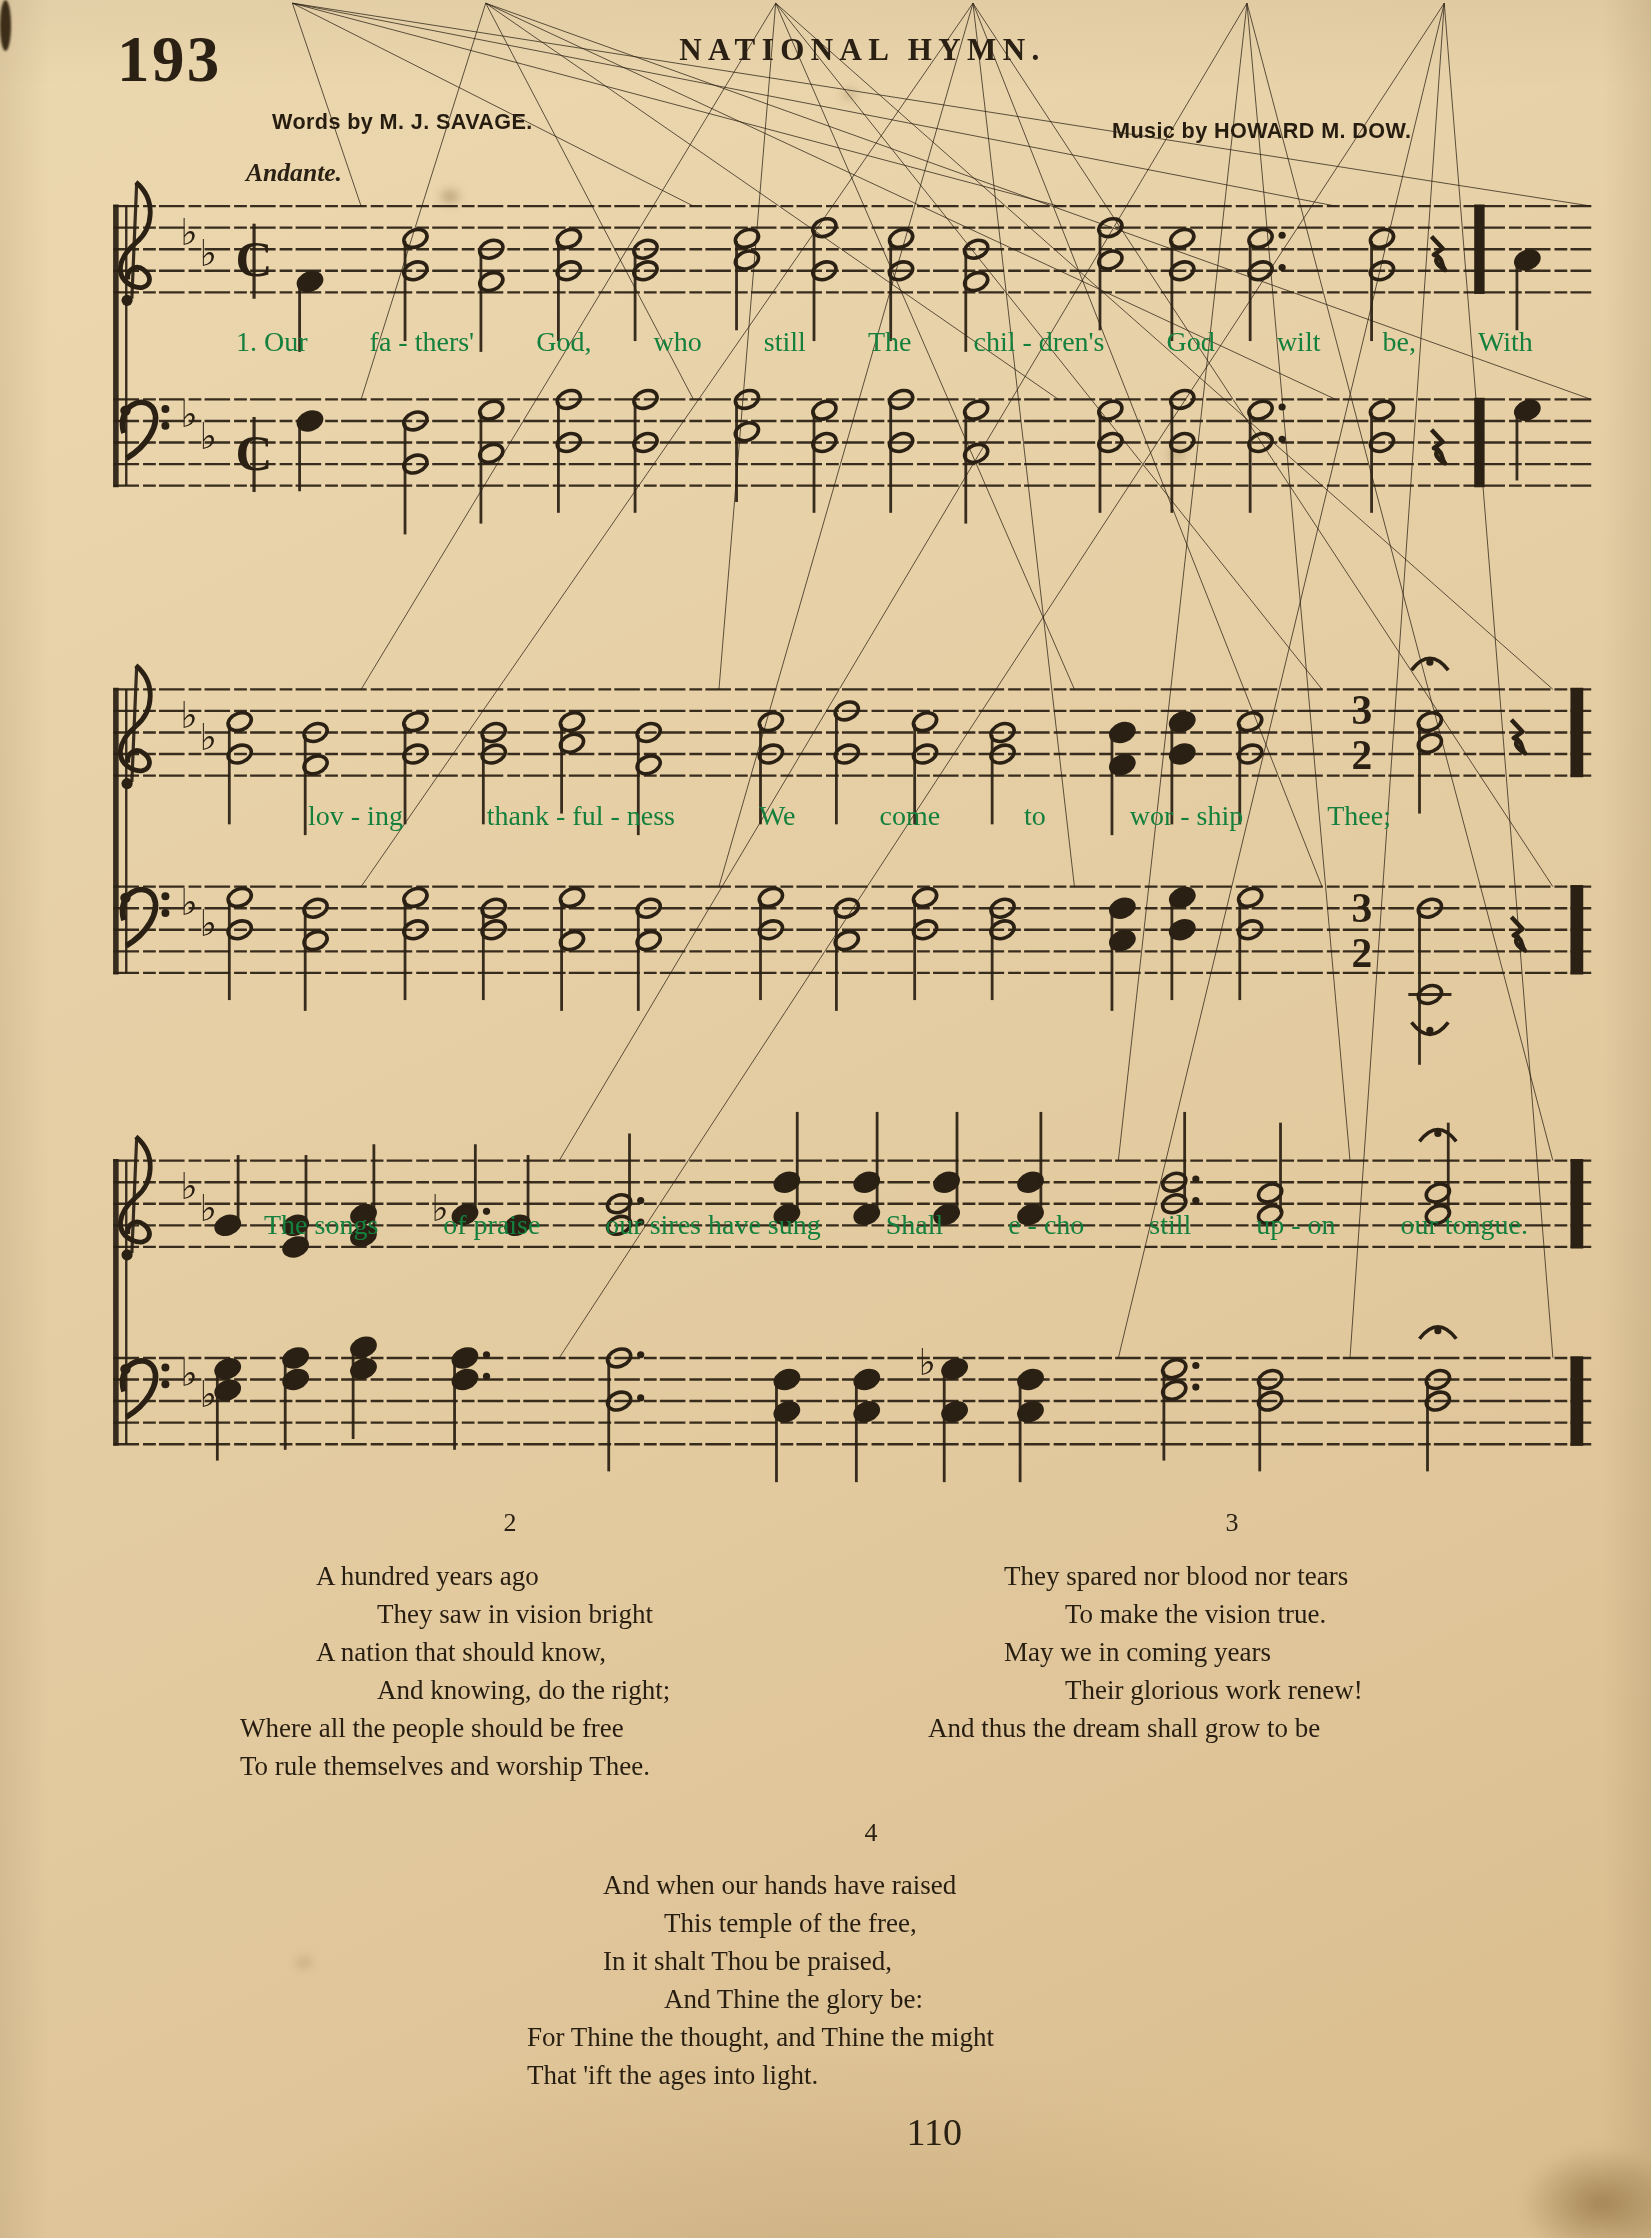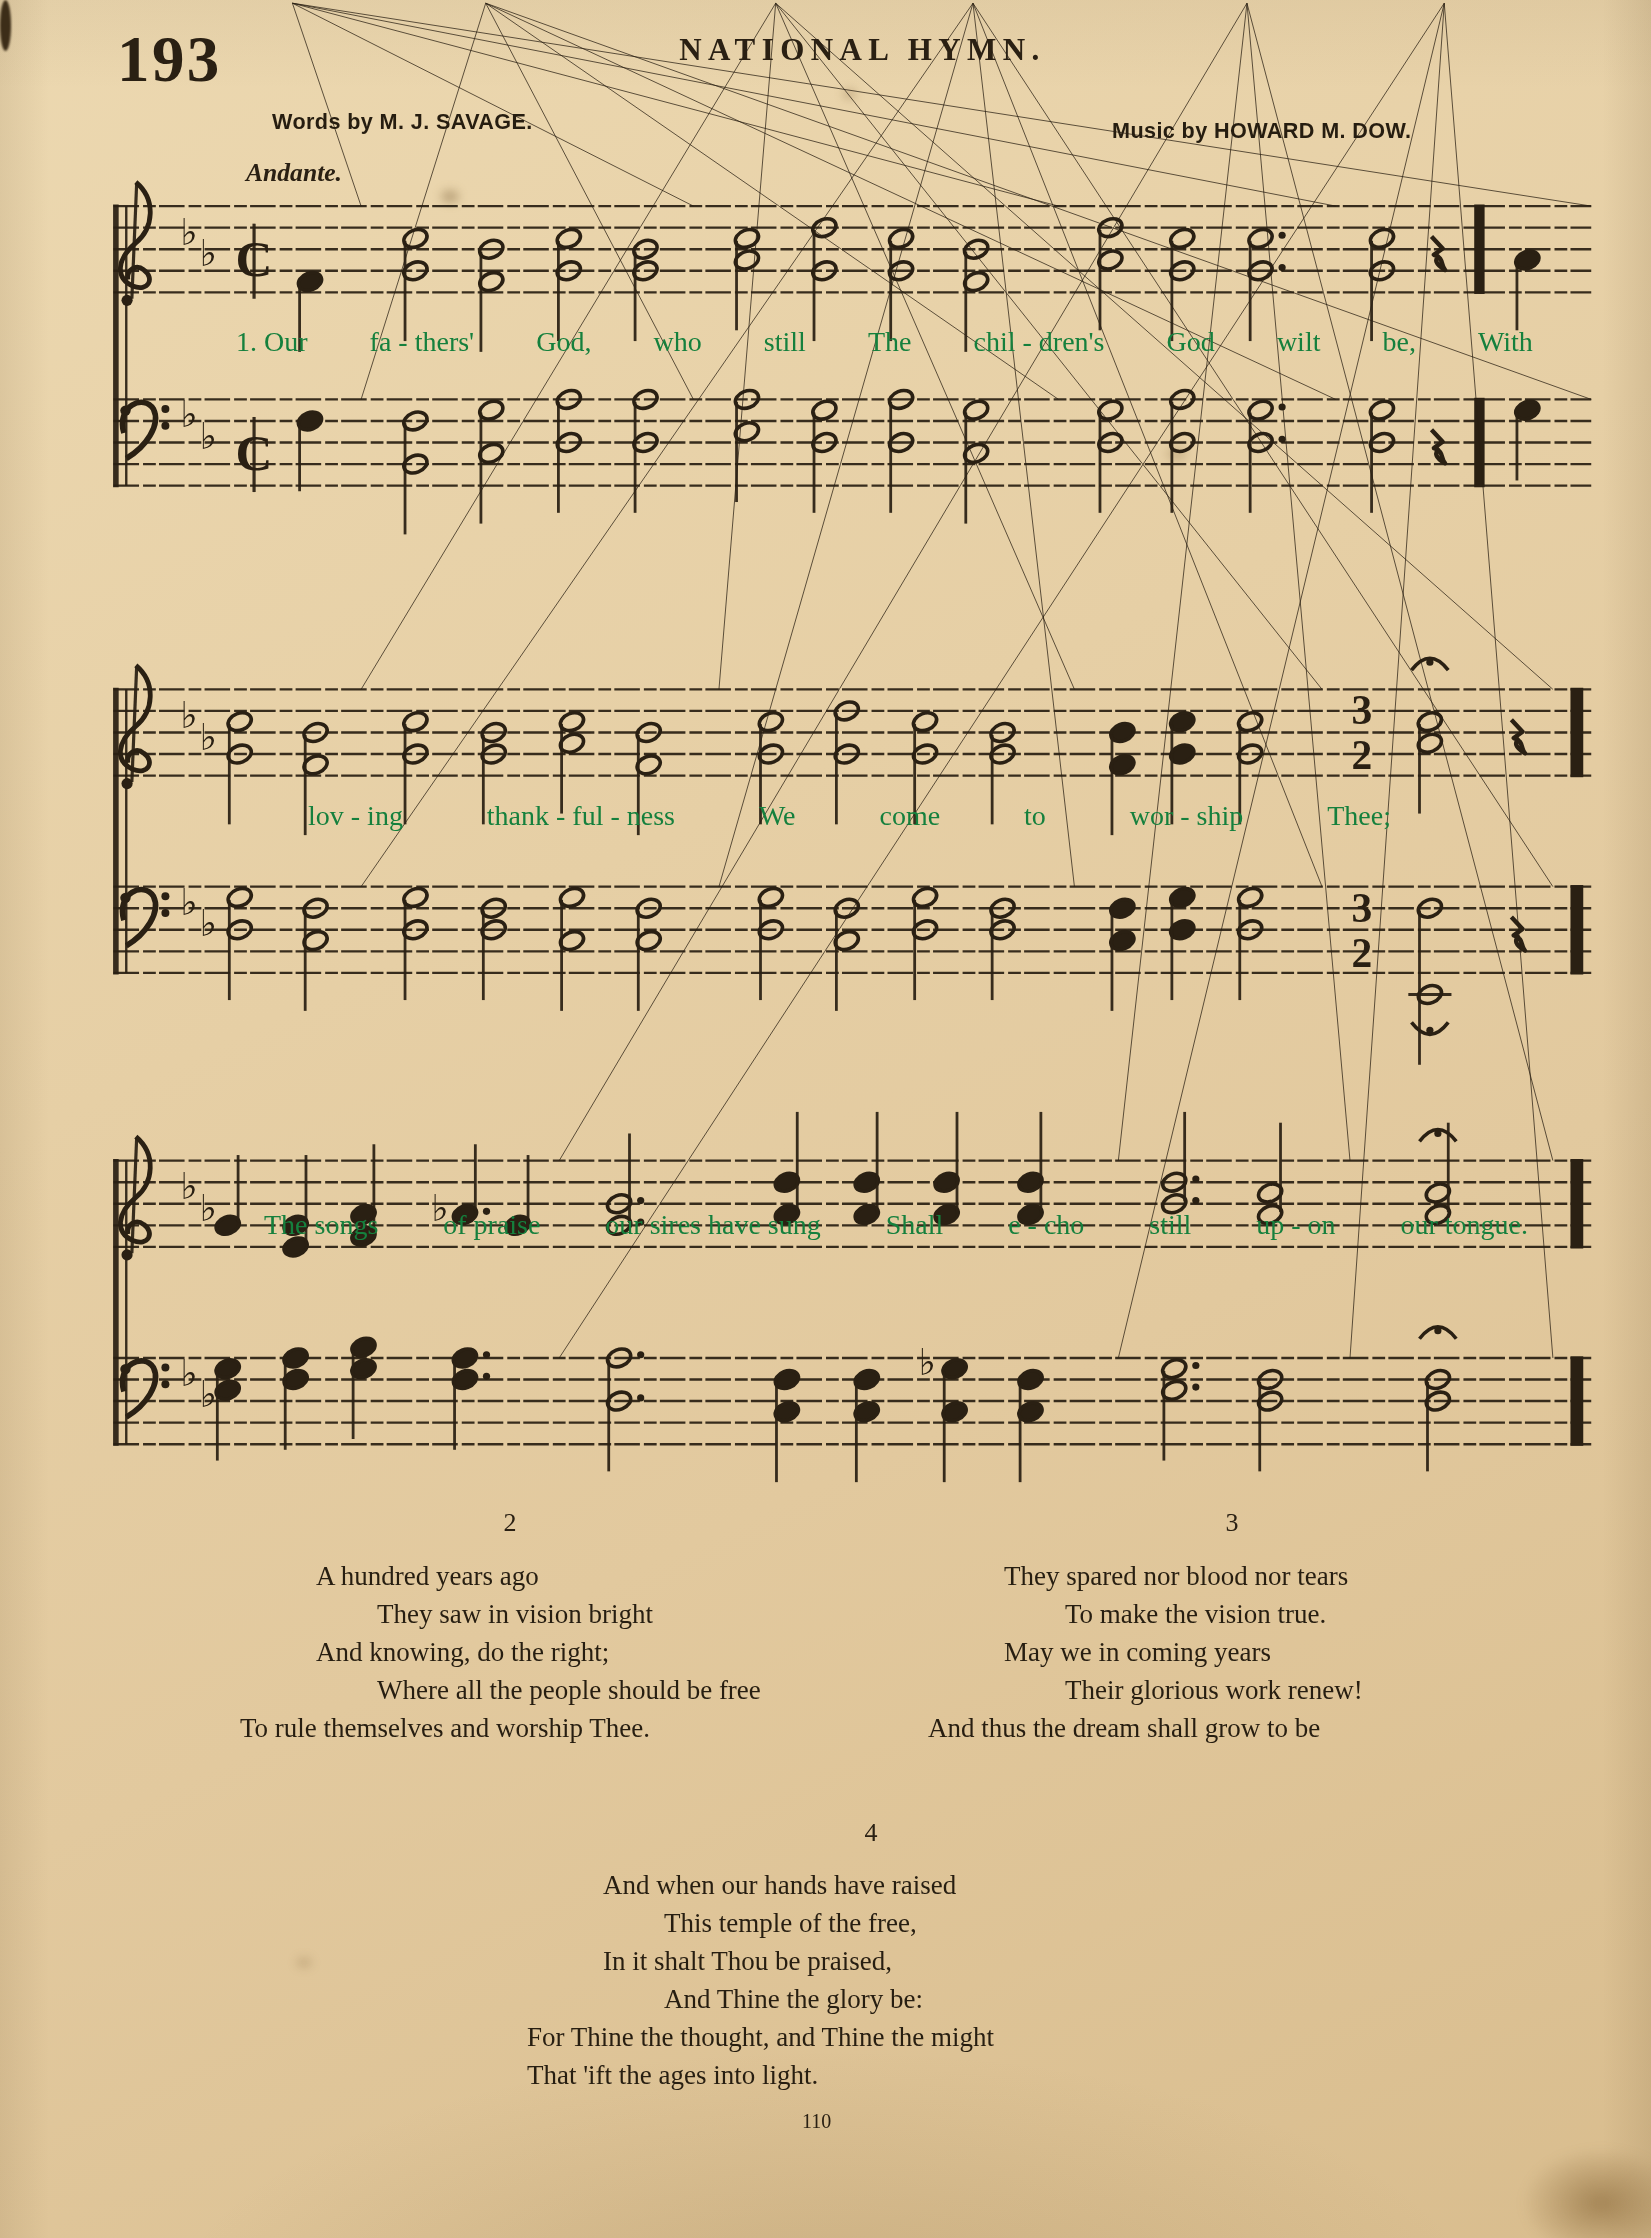"A nation that should know," div.v-line { html: none -> <div>A nation that should know,</div> }
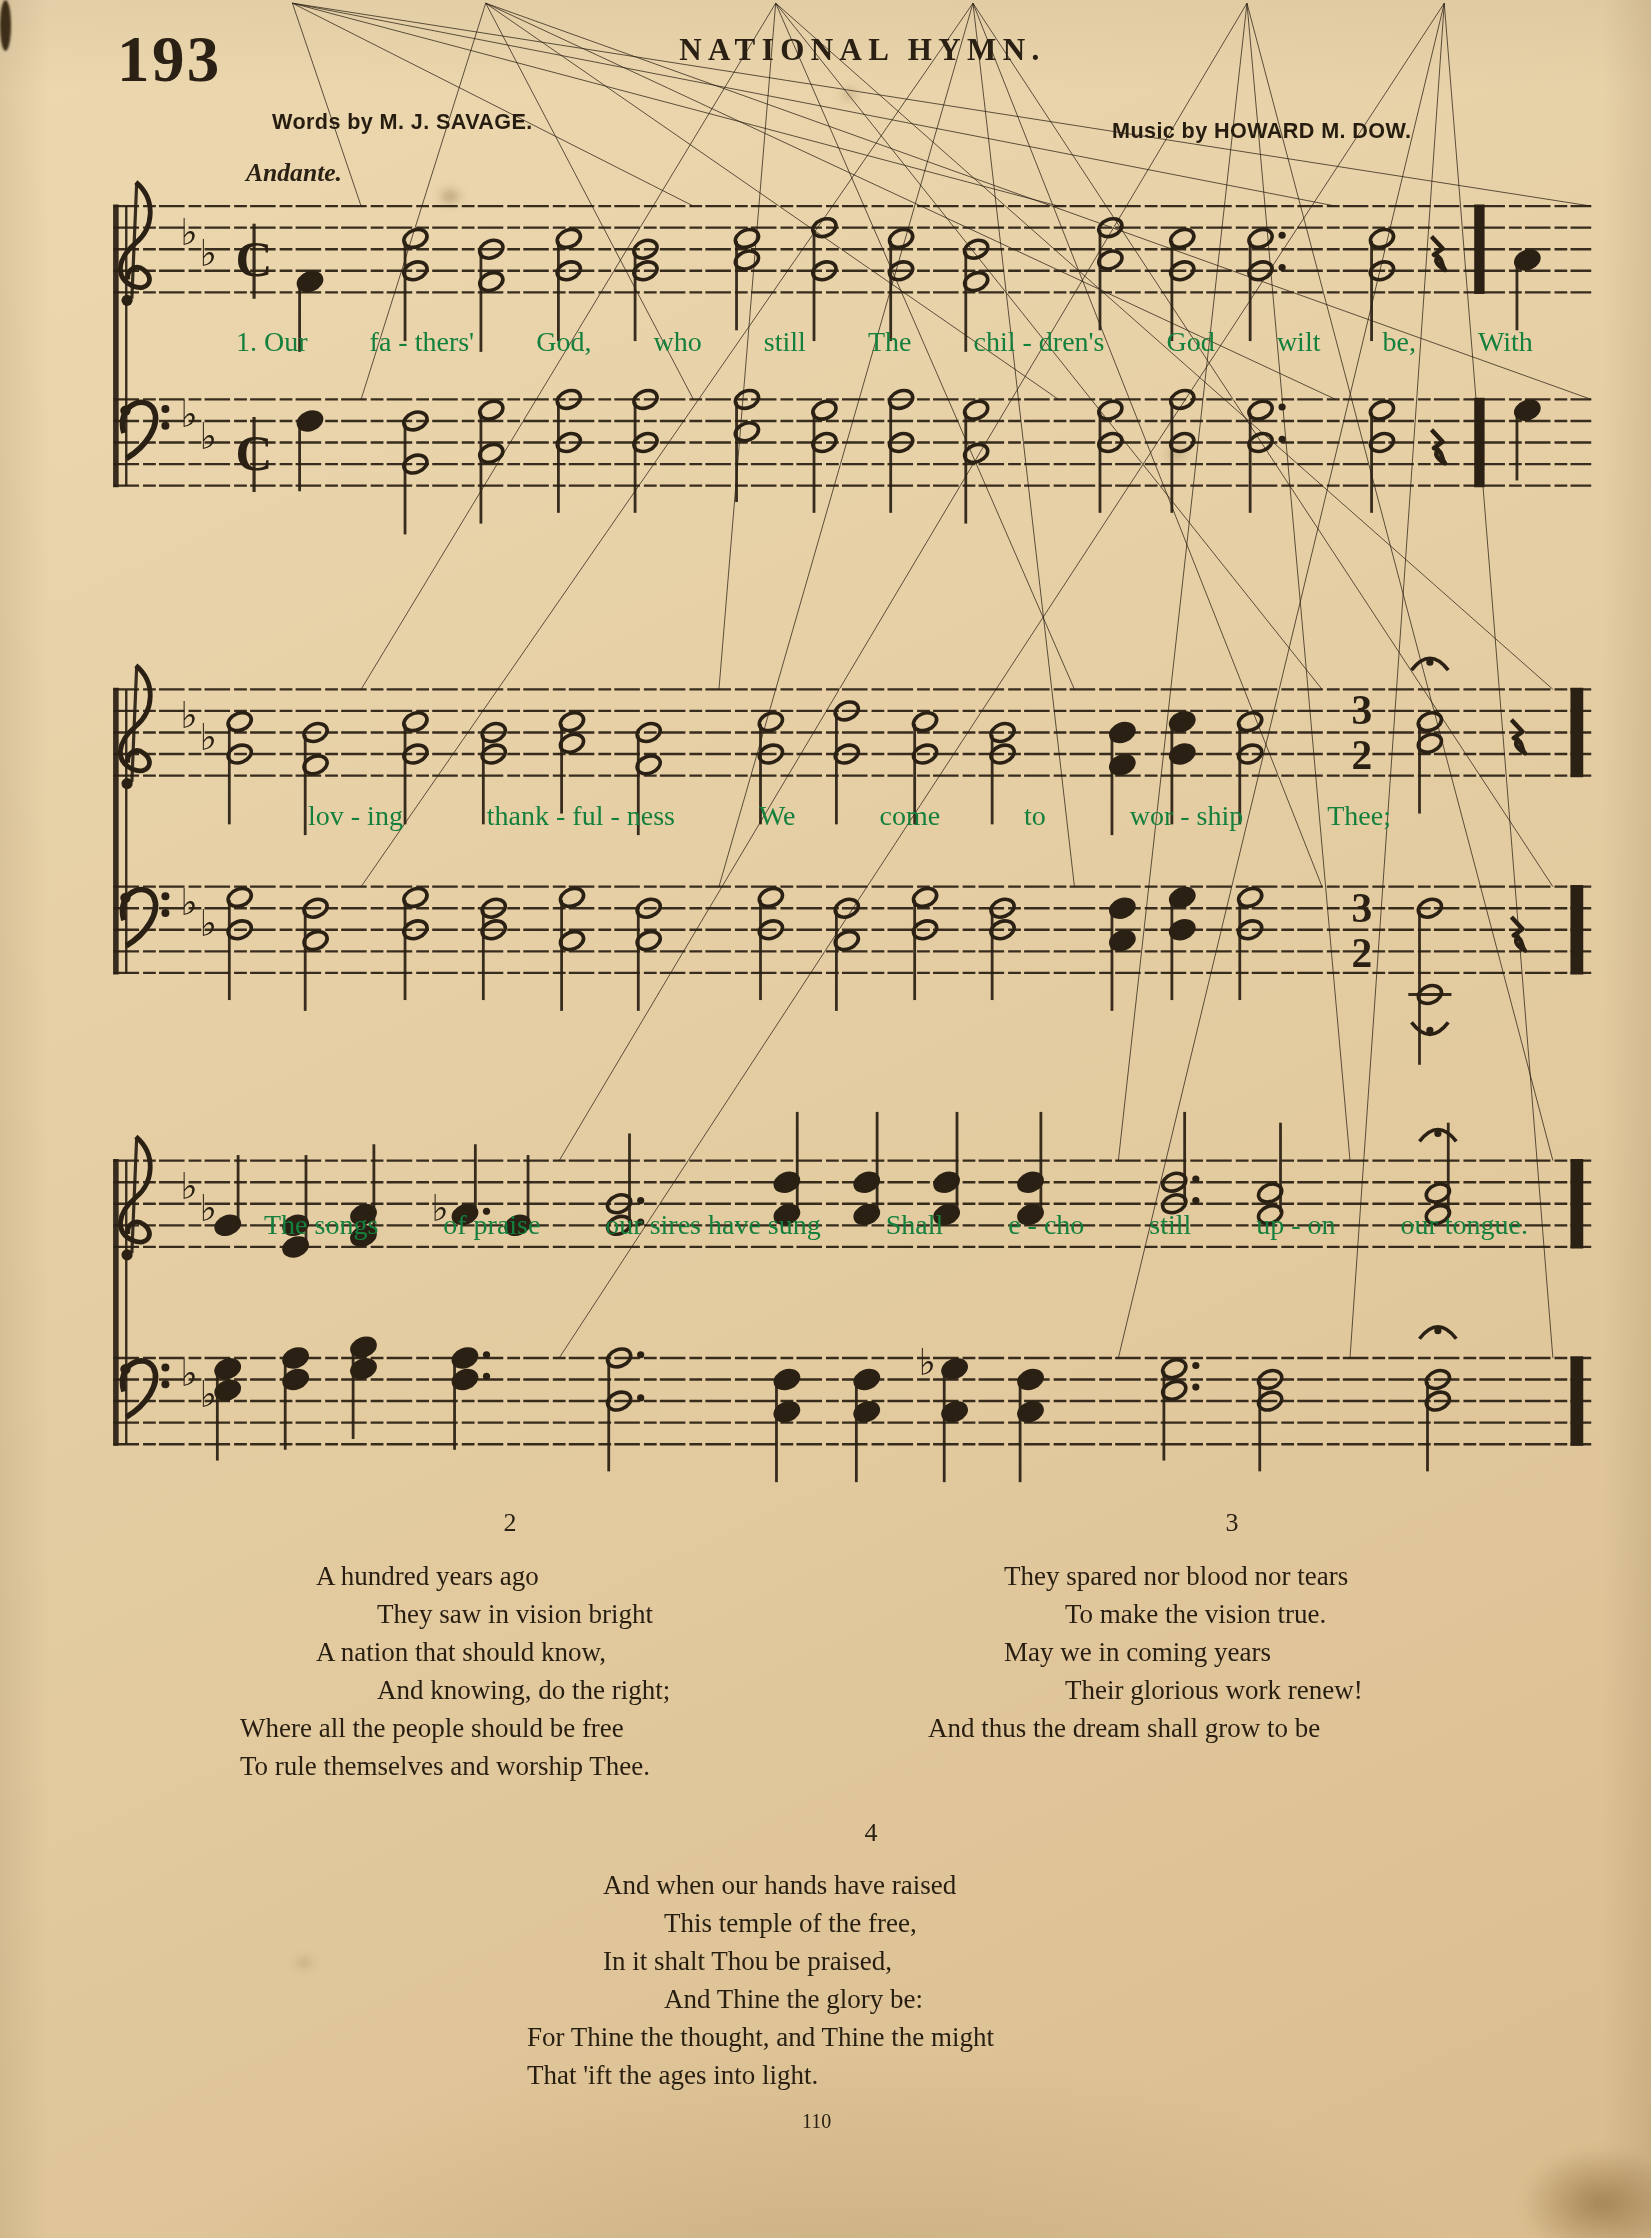"110" .page-number { font-size: 20px -> 38px; text-align: left -> right }
